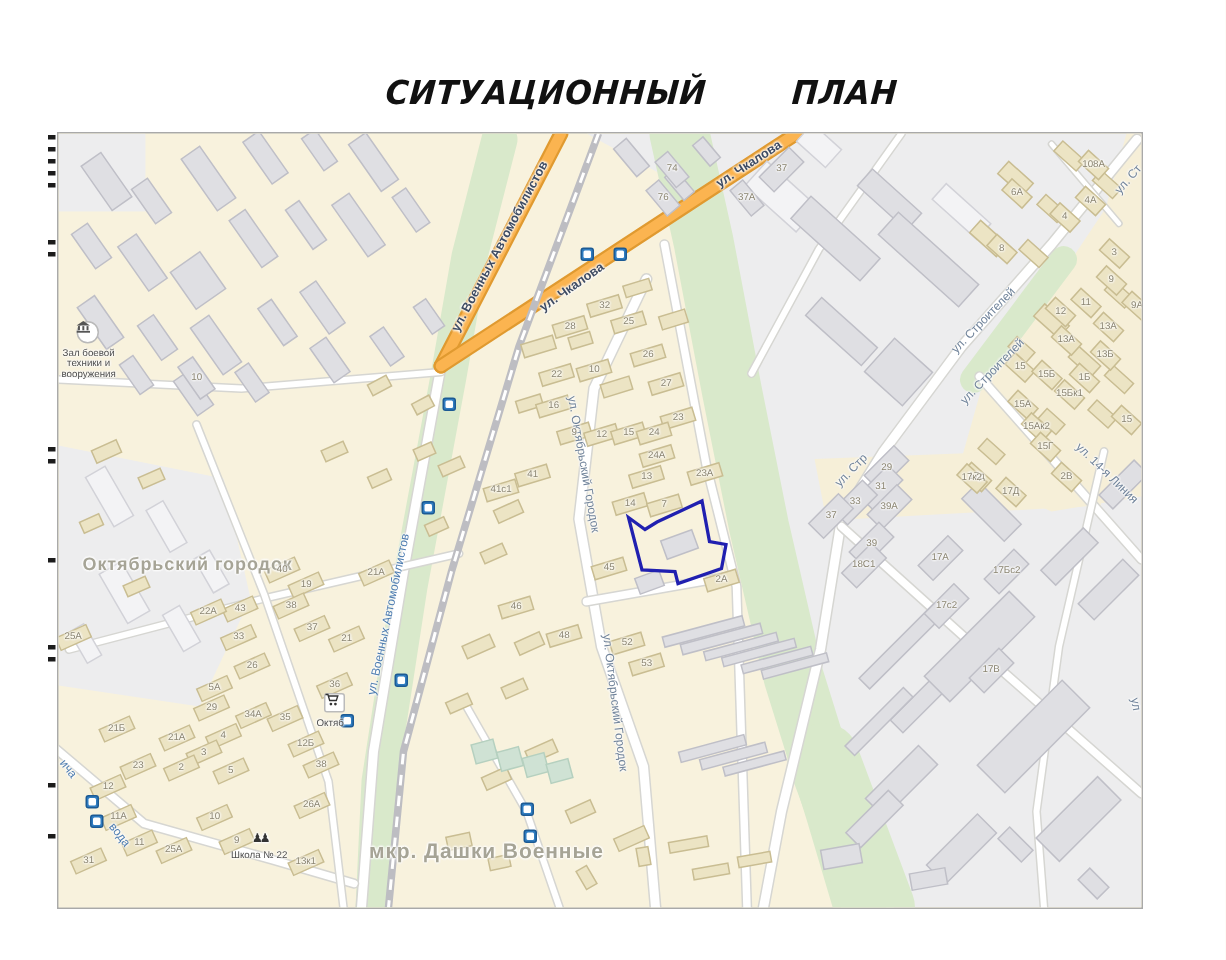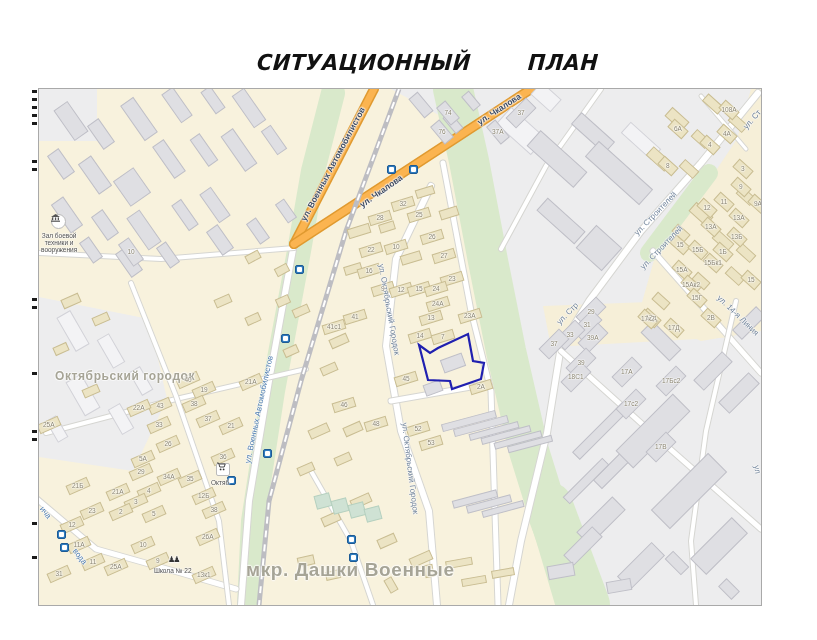"мкр. Дашки Военные" div.lbl { font-size: 19px -> 14px }
